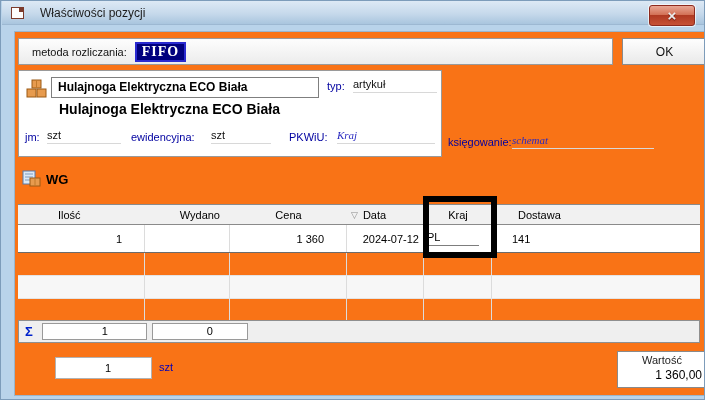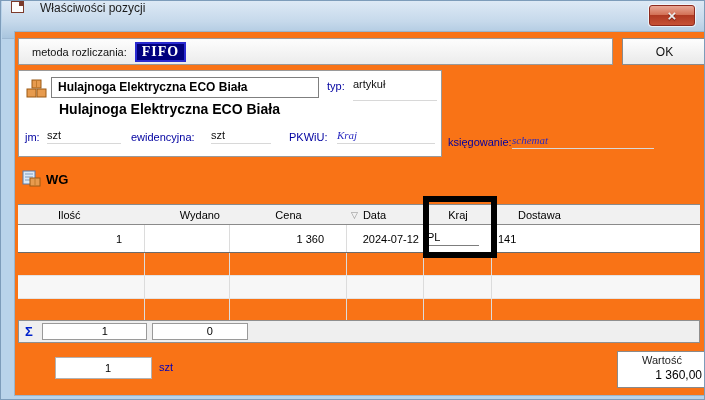"Właściwości pozycji" .titlebar { align-items: none -> center; height: 38px -> 24px }
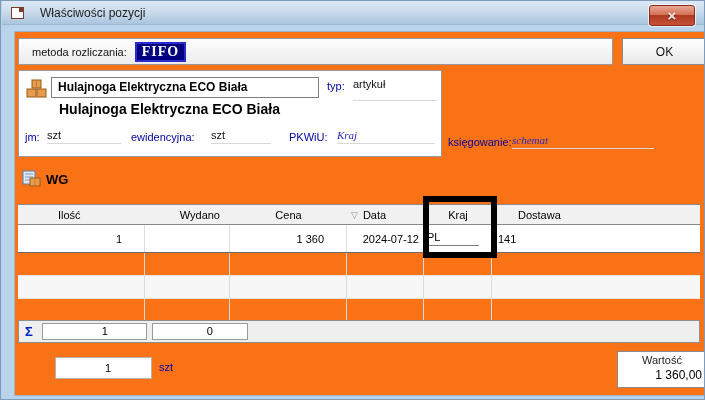"artykuł" .typ-value { padding-bottom: 10px -> 2px }
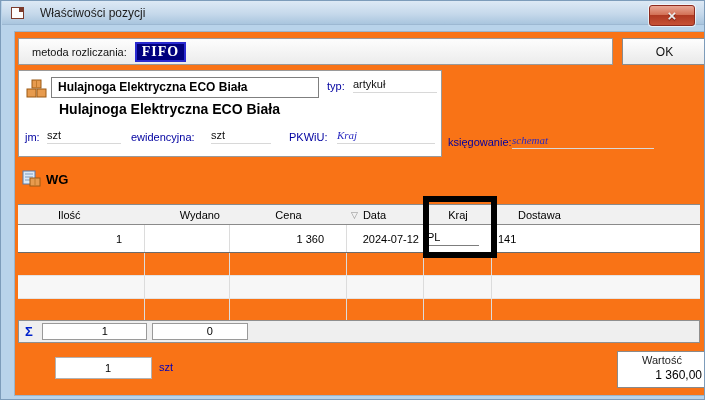"141" .d6 { padding-left: 6px -> 20px }
